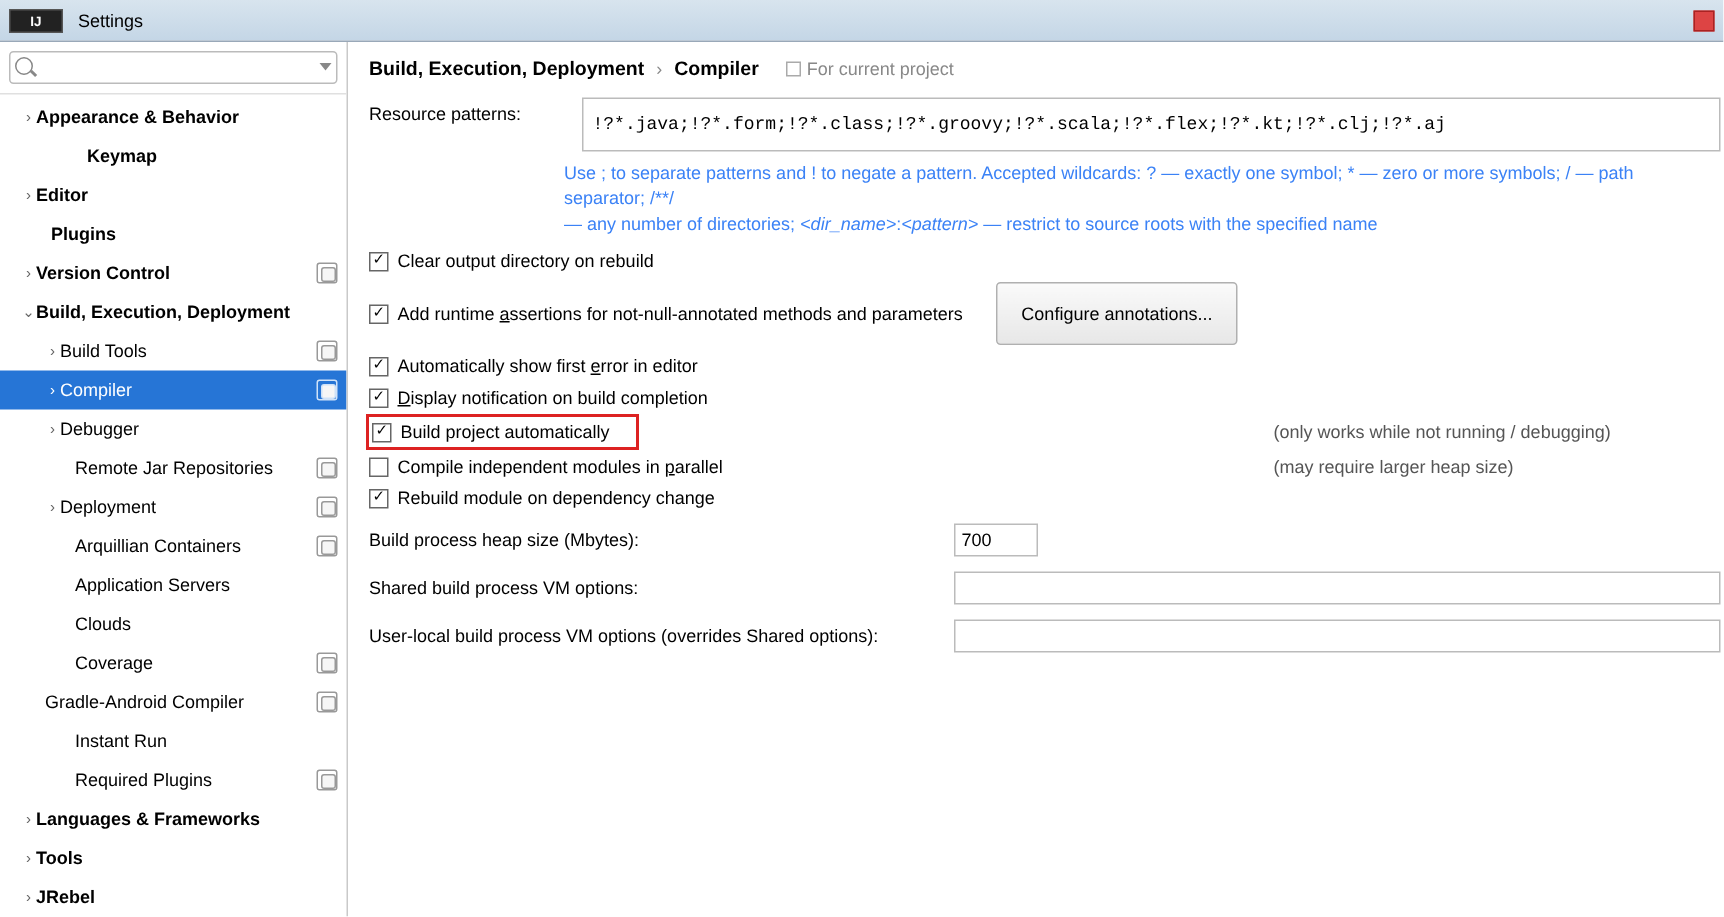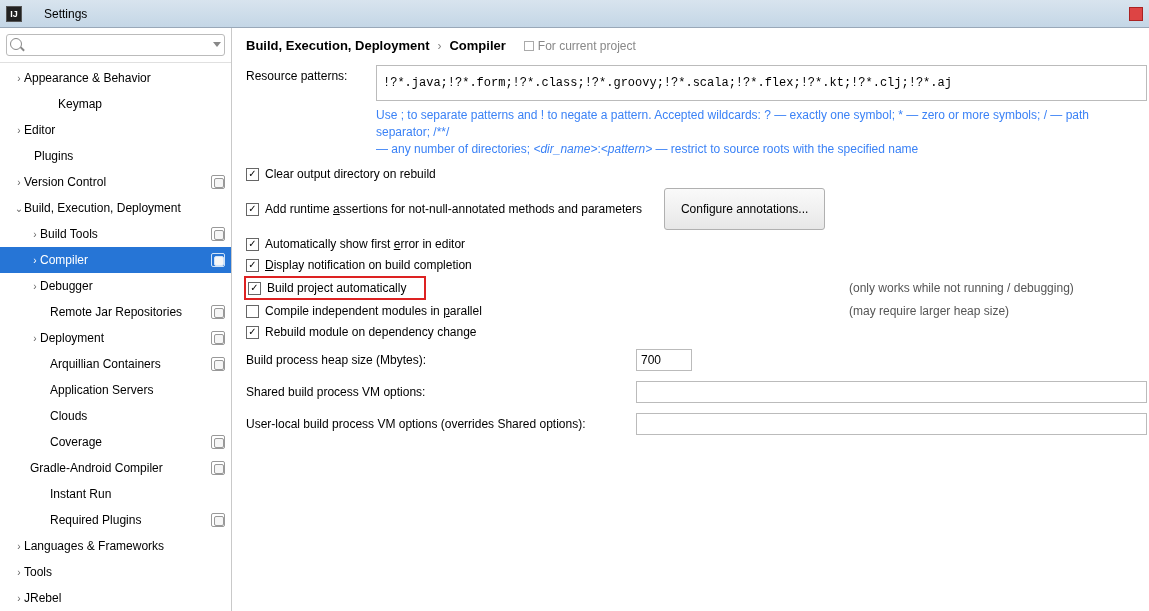"IJ" .titlebar .app-icon { margin-right: 22px -> 10px; width: 16px -> 36px }
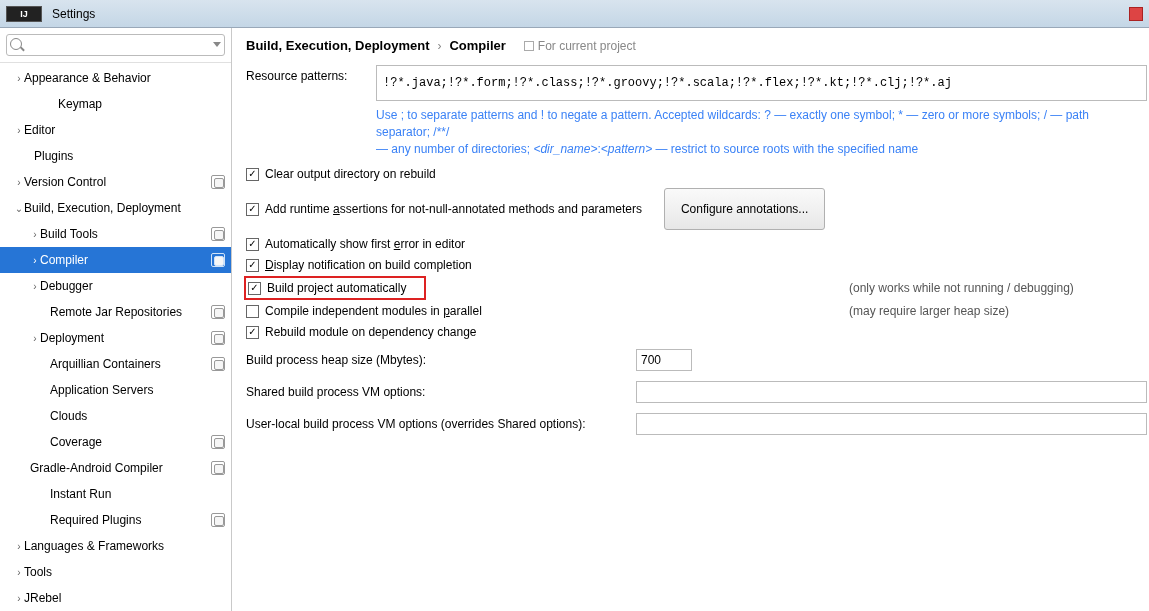"Appearance & Behavior" .node.bold > .label { font-weight: normal -> bold }
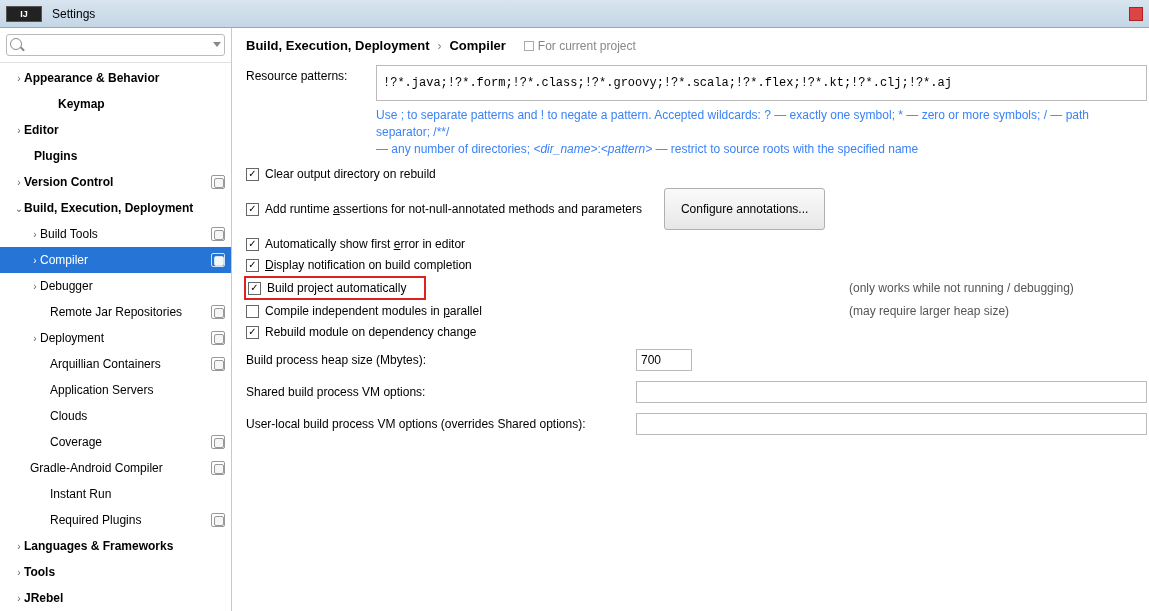"Resource patterns:" .row { gap: none -> 12px }
